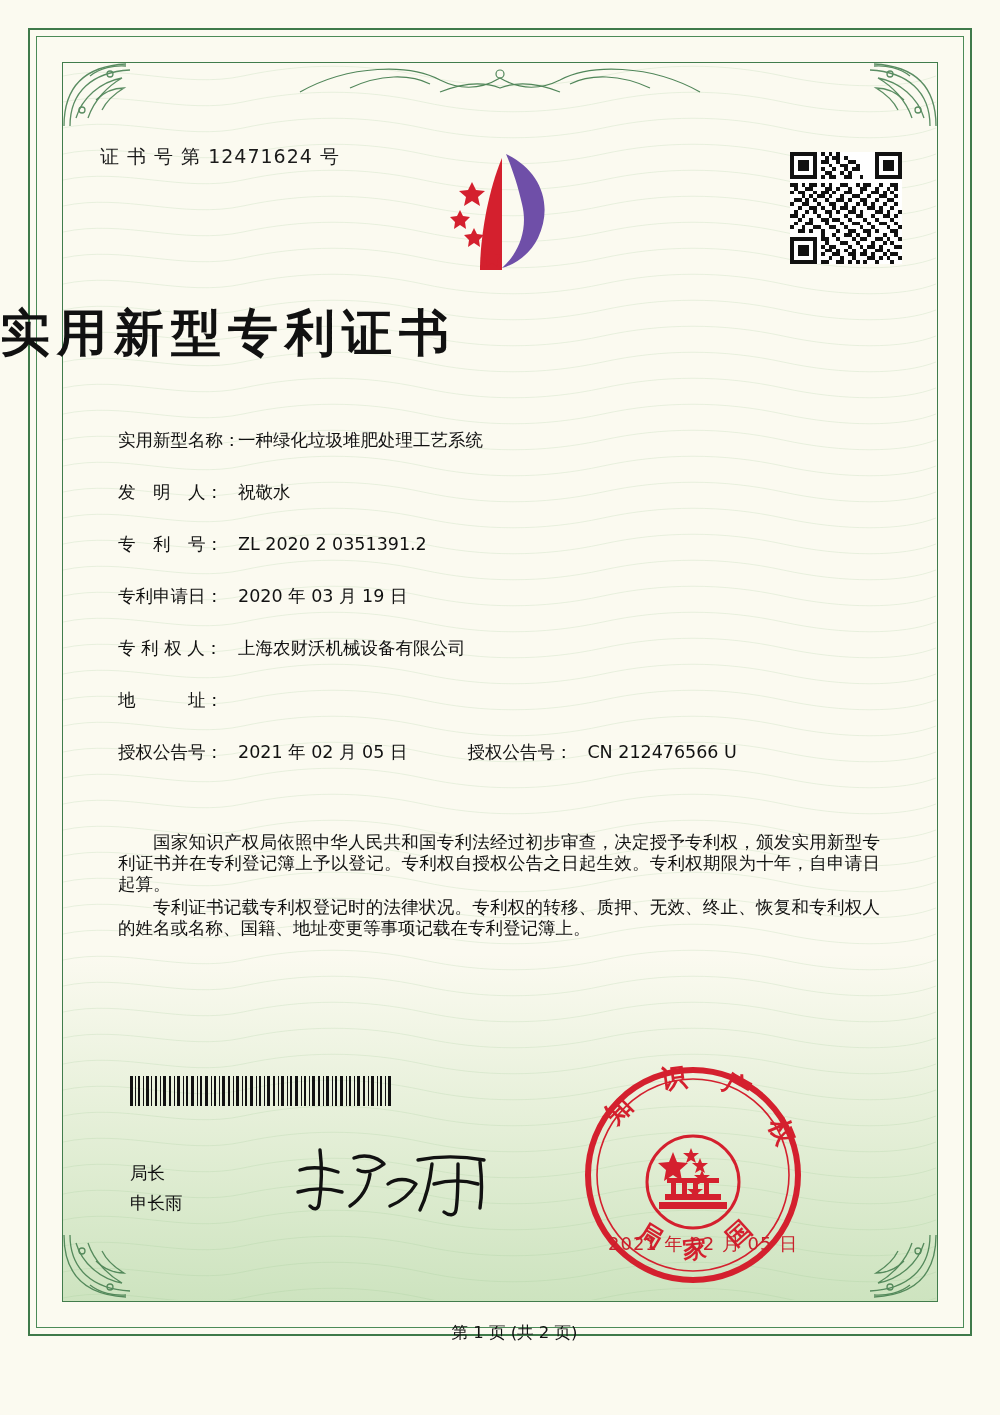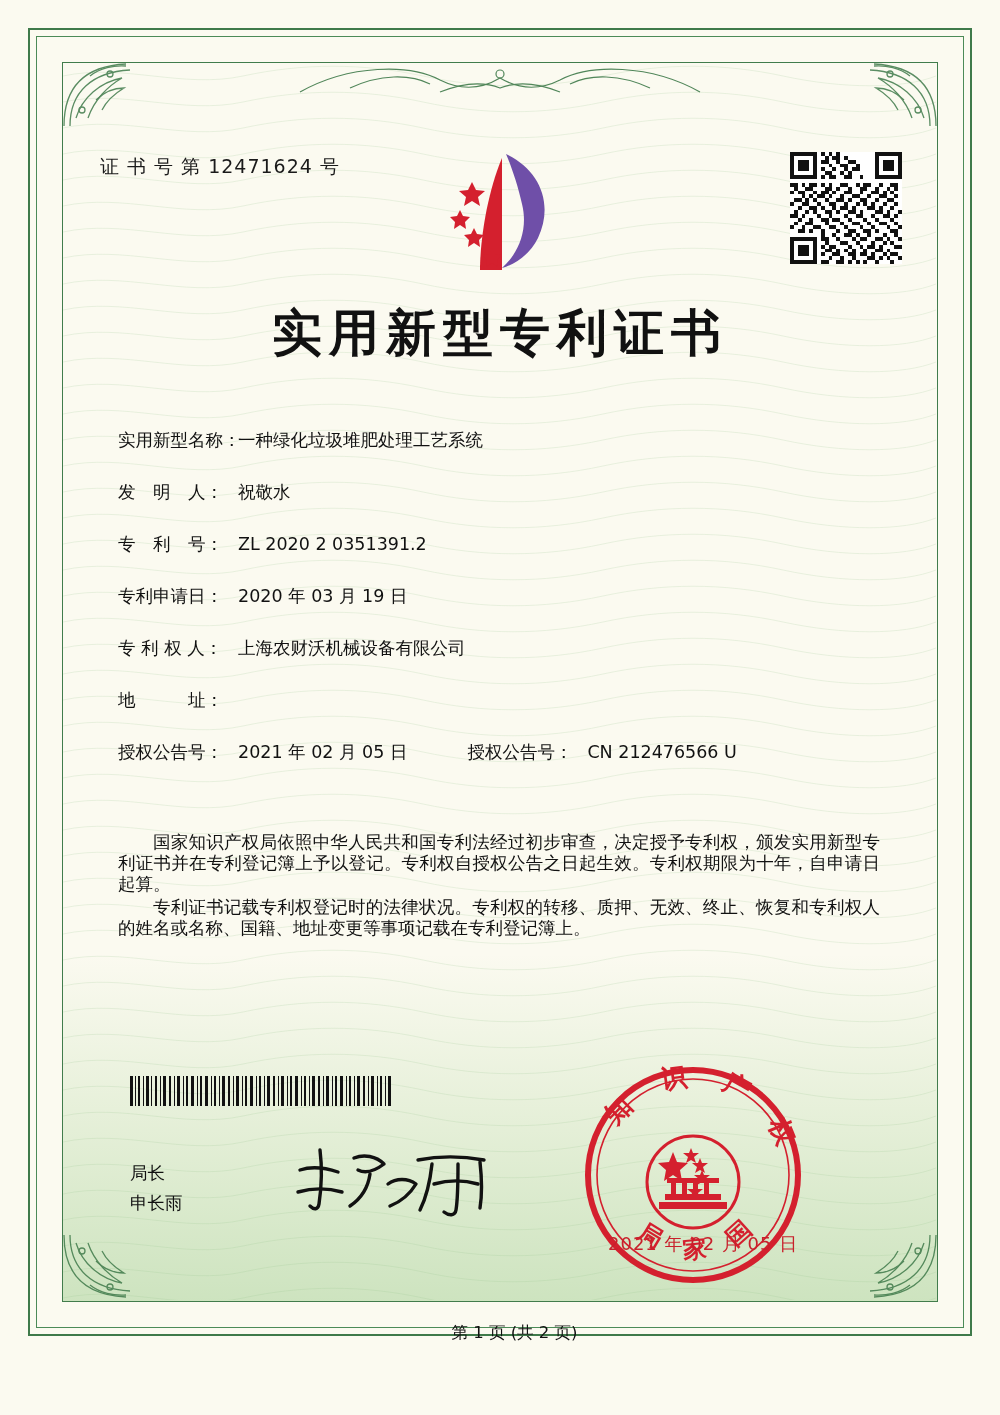"证 书 号 第 12471624" .cert-number { top: 154px -> 144px }
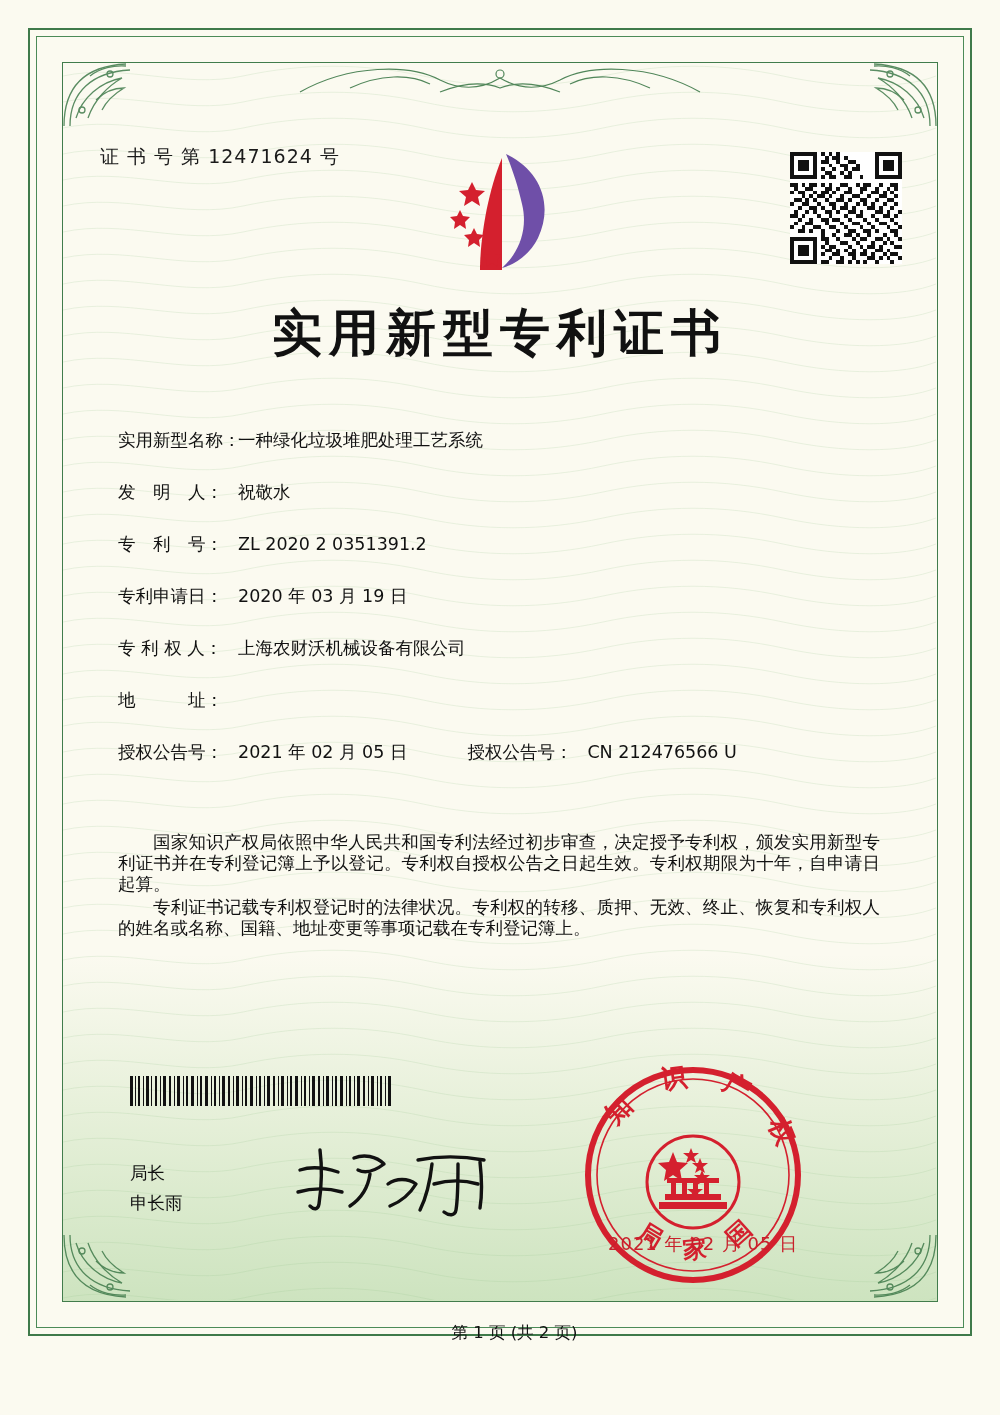"实用新型专利证书" .title { text-align: center -> none }
